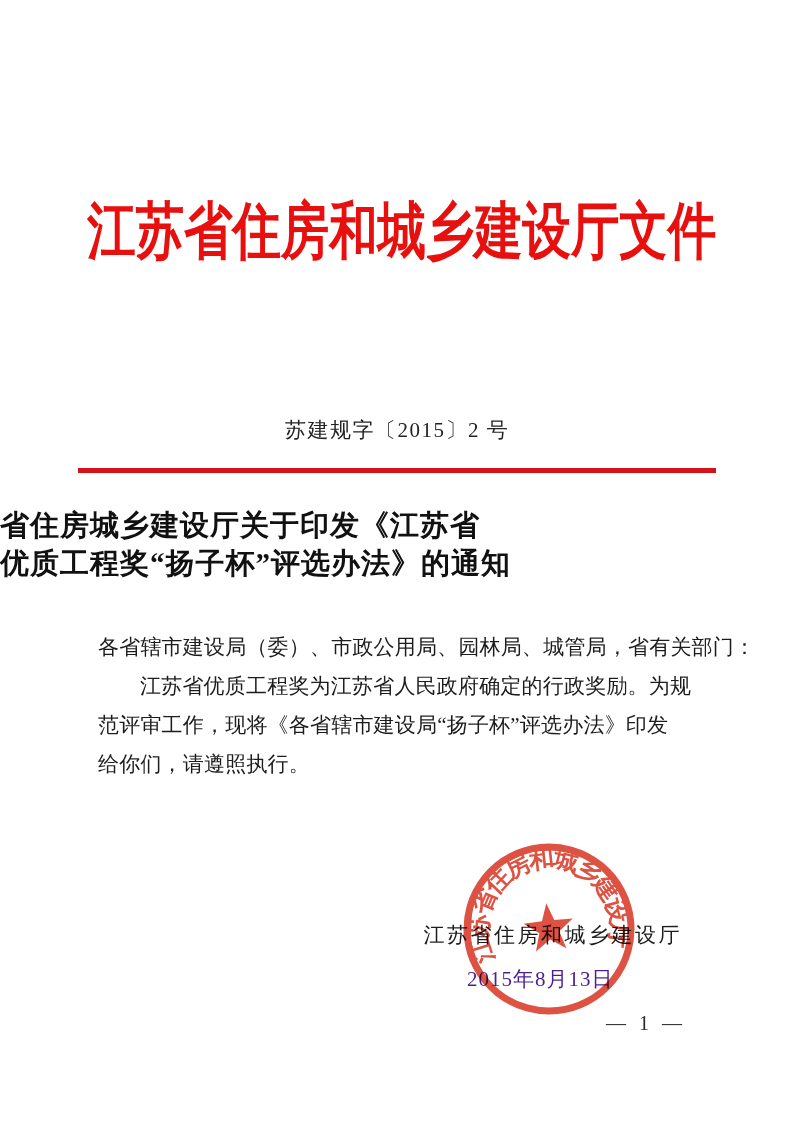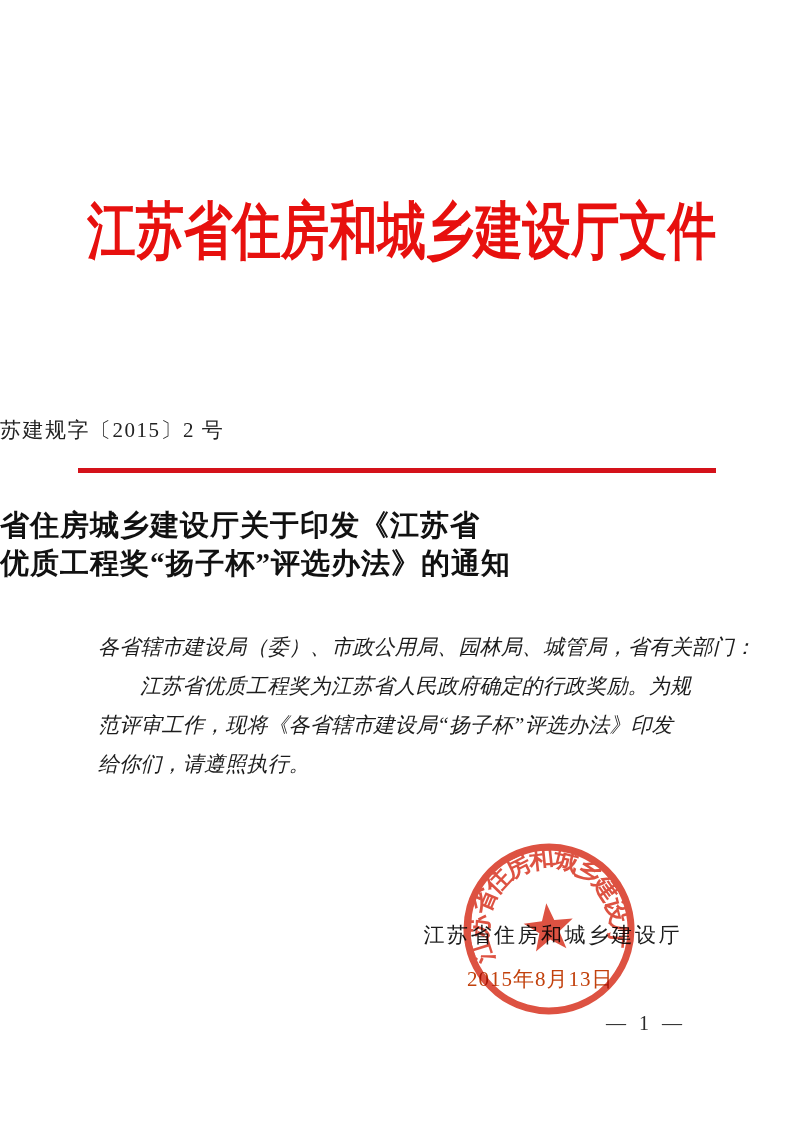"苏建规字〔2015〕2 号" .doc-number { text-align: left -> center }
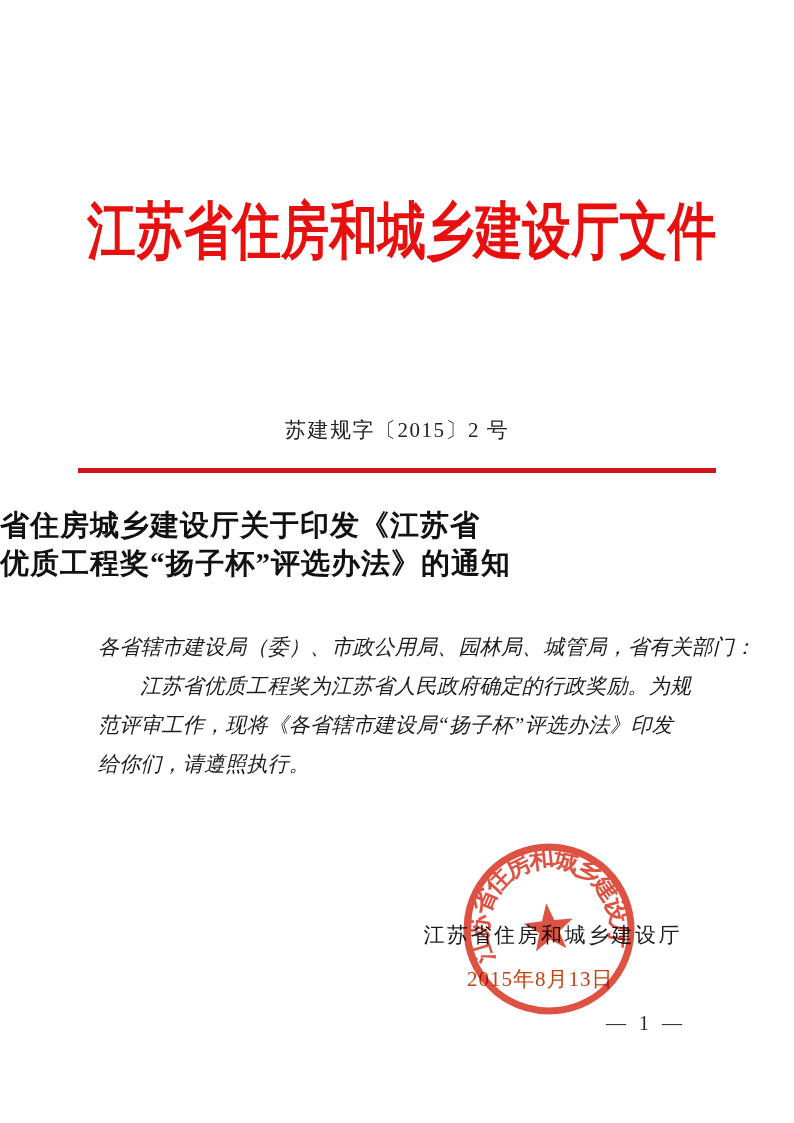"各省辖市建设局（委）、市政公用局、园林局、城管局，省有关部门：" .body-block { font-style: italic -> none }
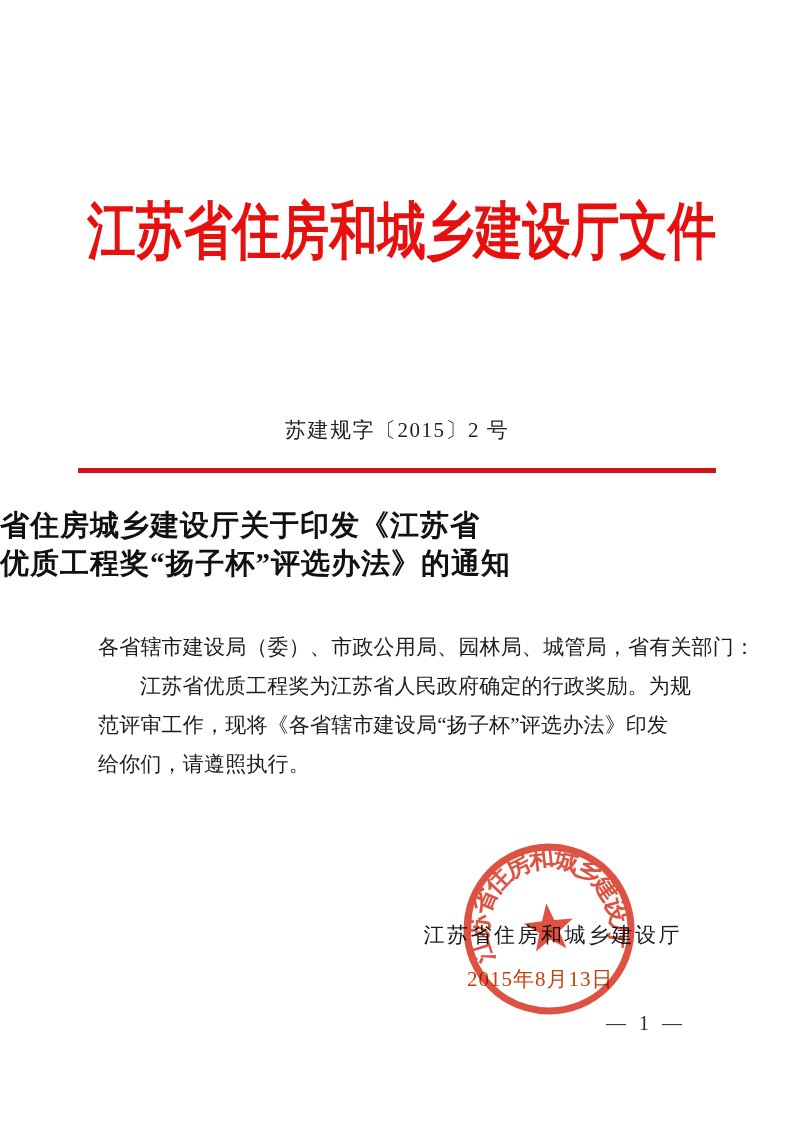"2015年8月13日" .date { color: #c2410c -> #4c1d95 }
